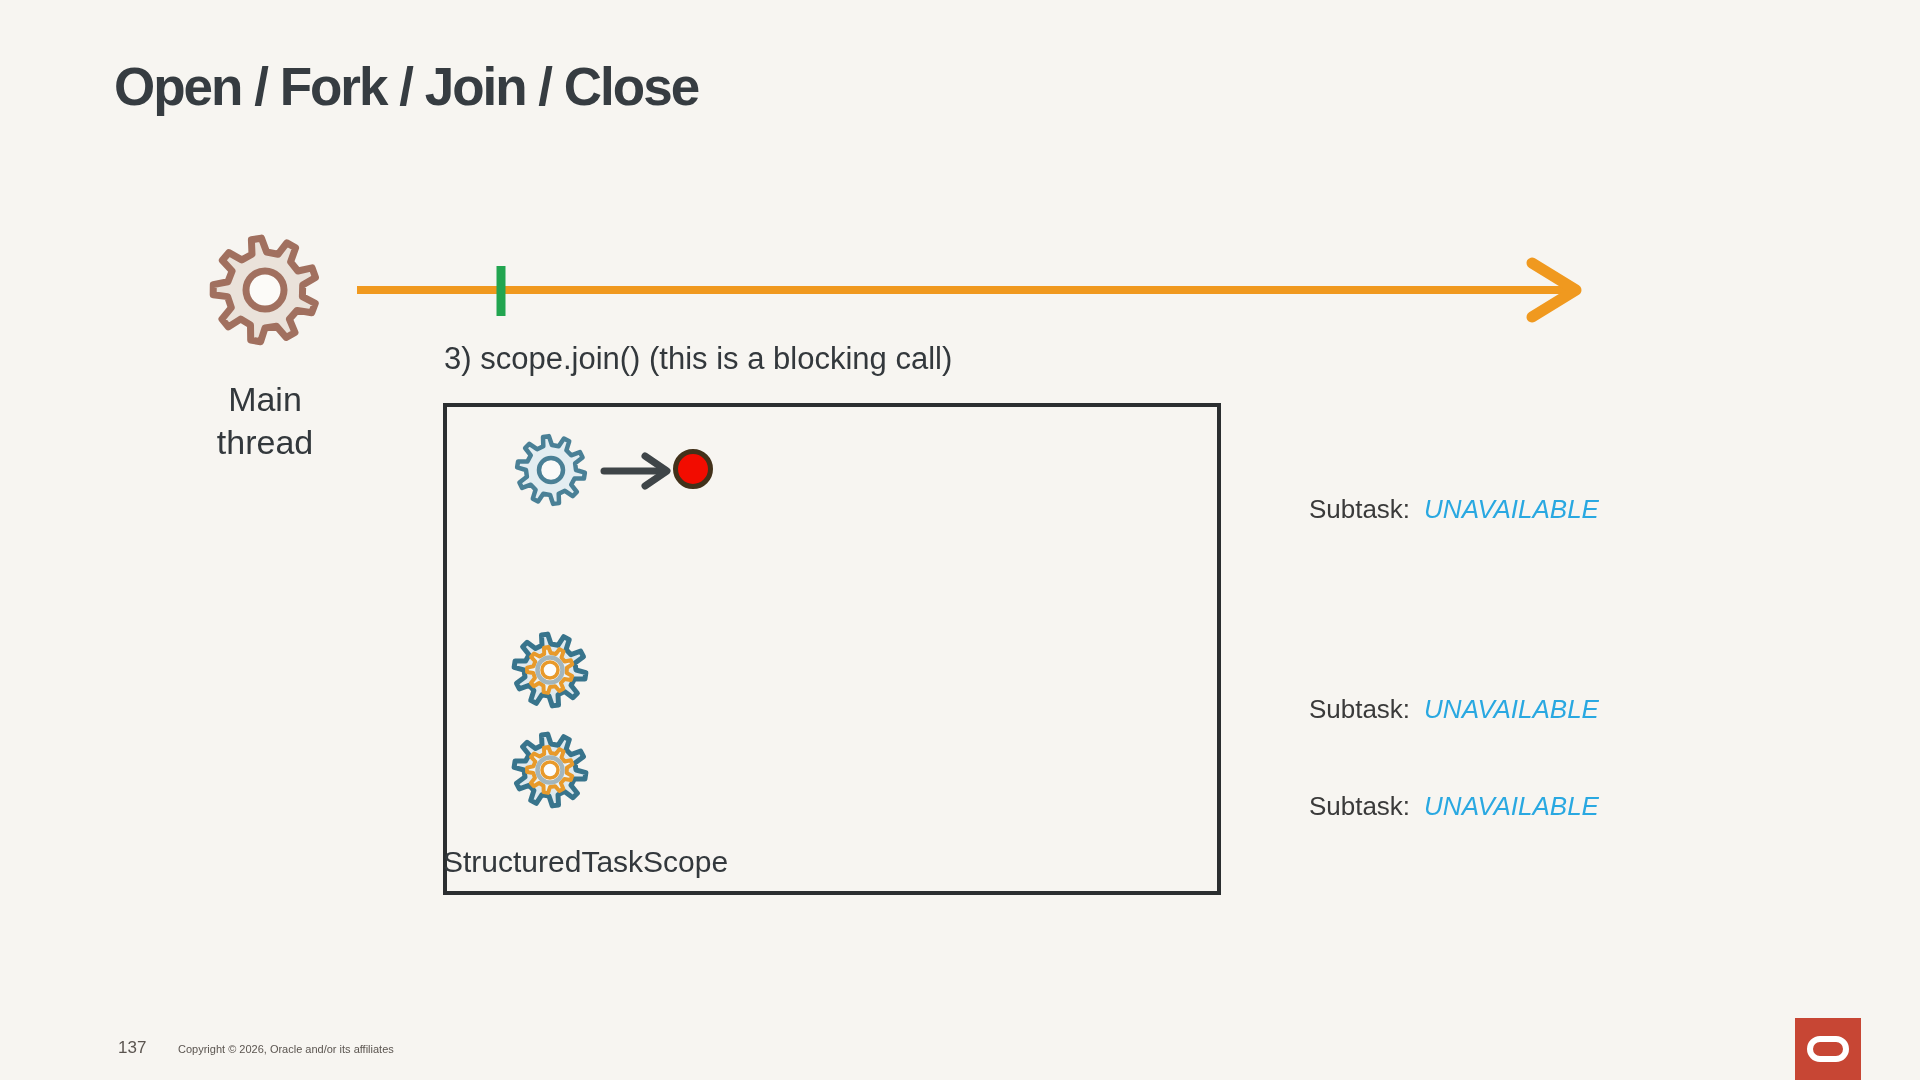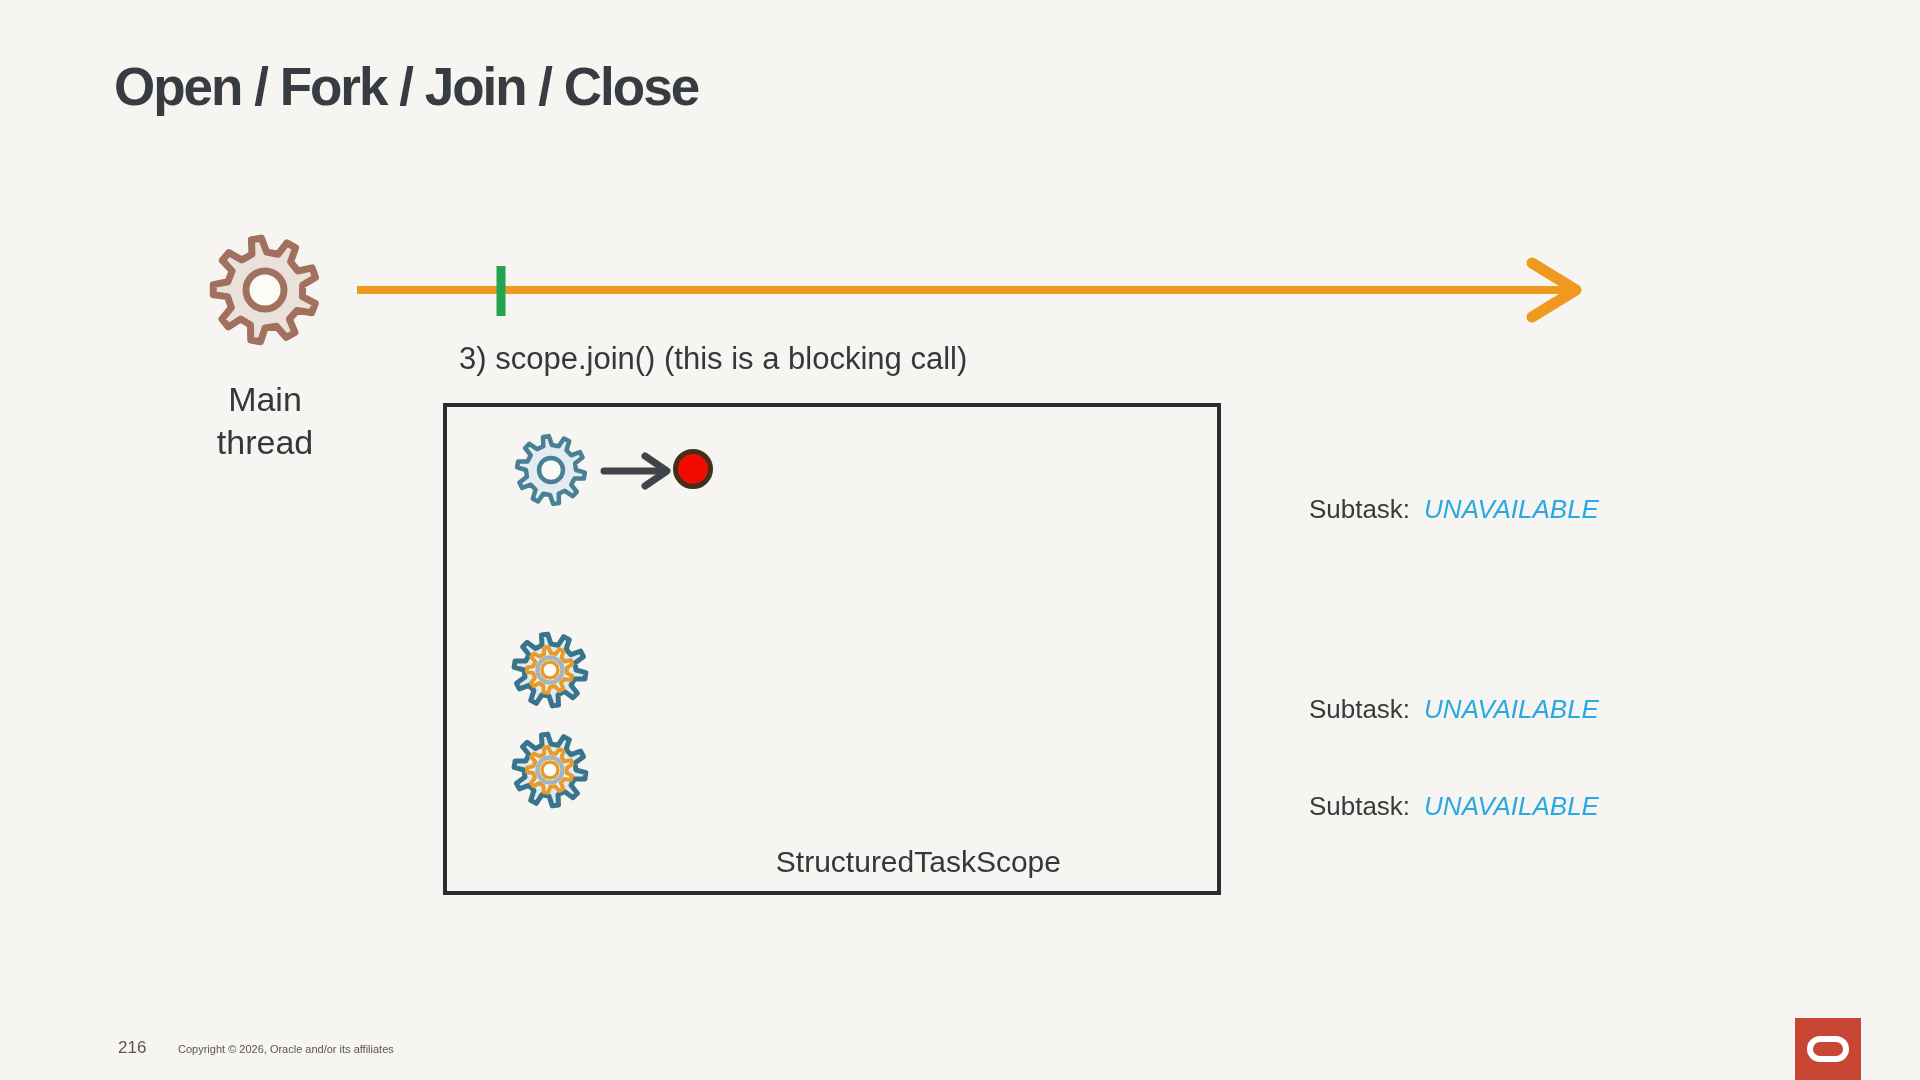"3) scope.join() (this is a" .join-caption { left: 459px -> 444px }
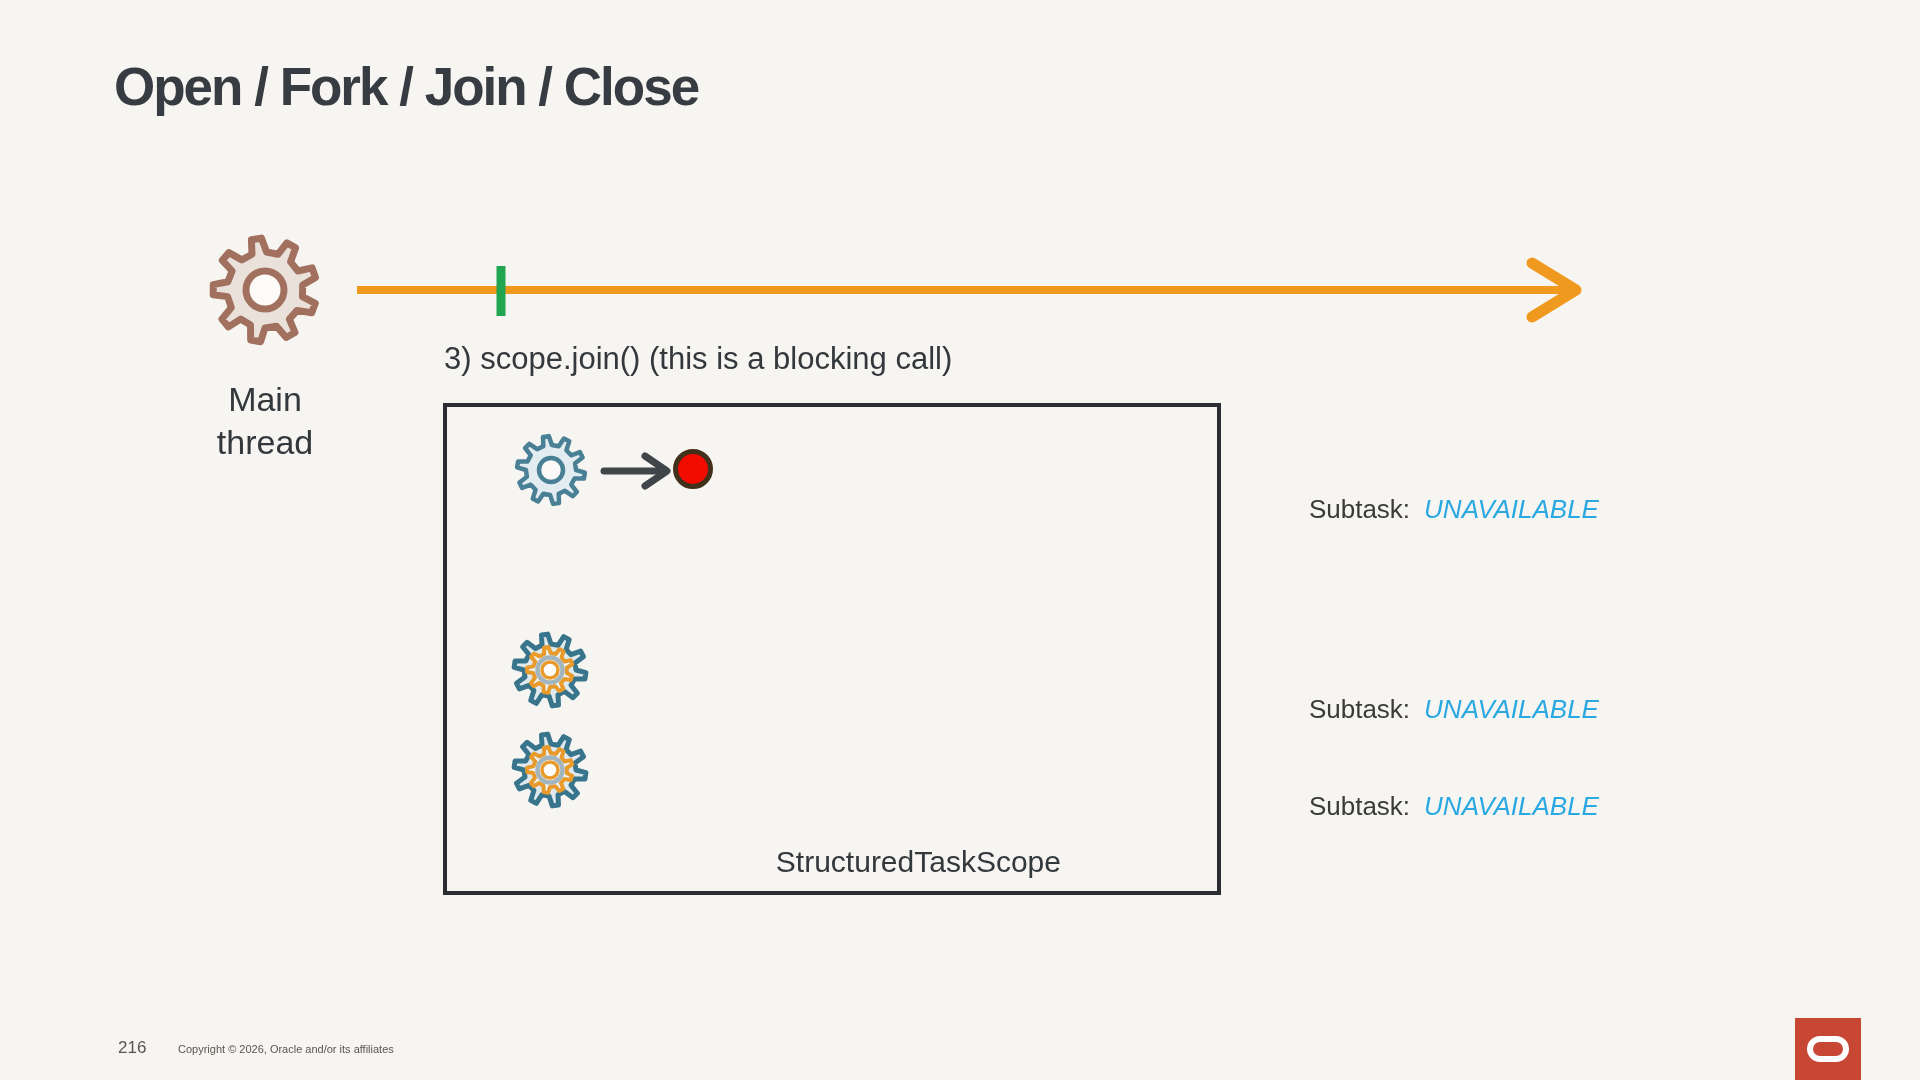"StructuredTaskScope" .scope-box-label { text-align: right -> left }
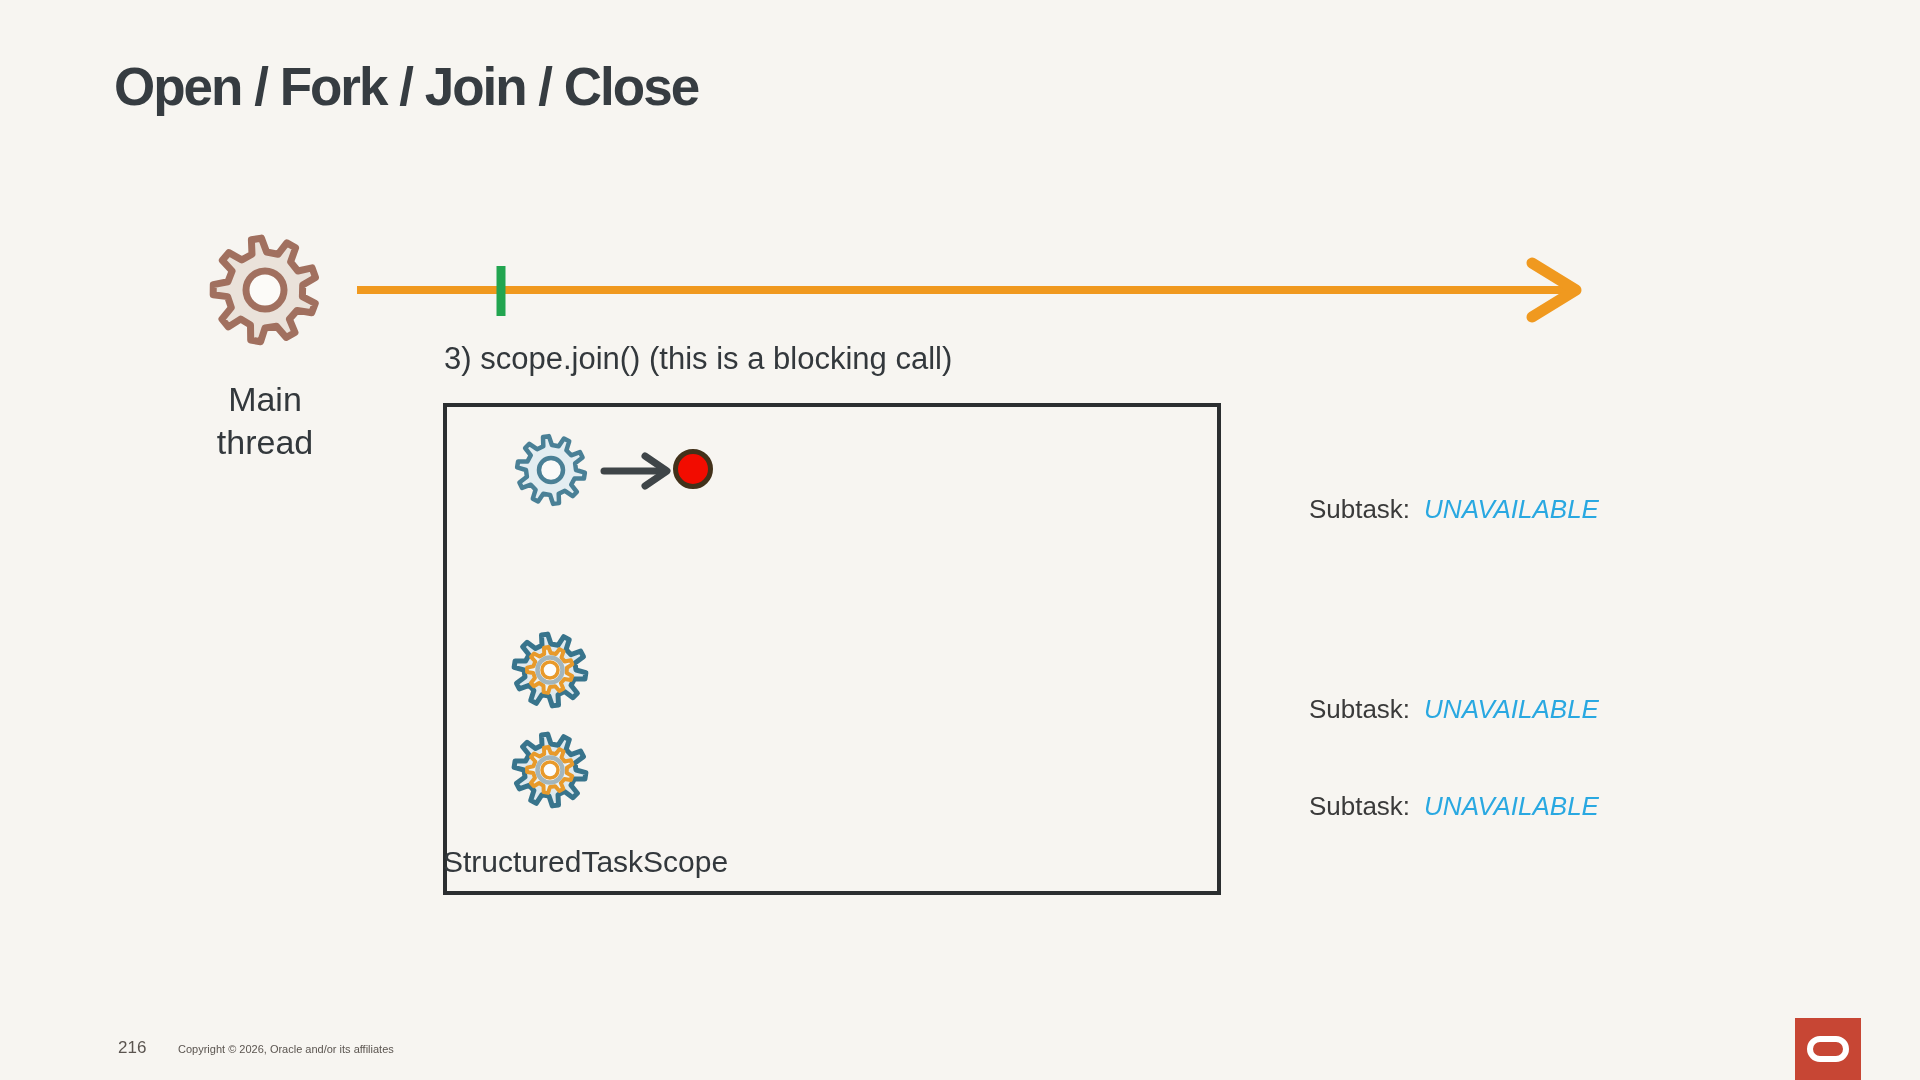"216" span.footer-page { text: 216 -> 137 }
